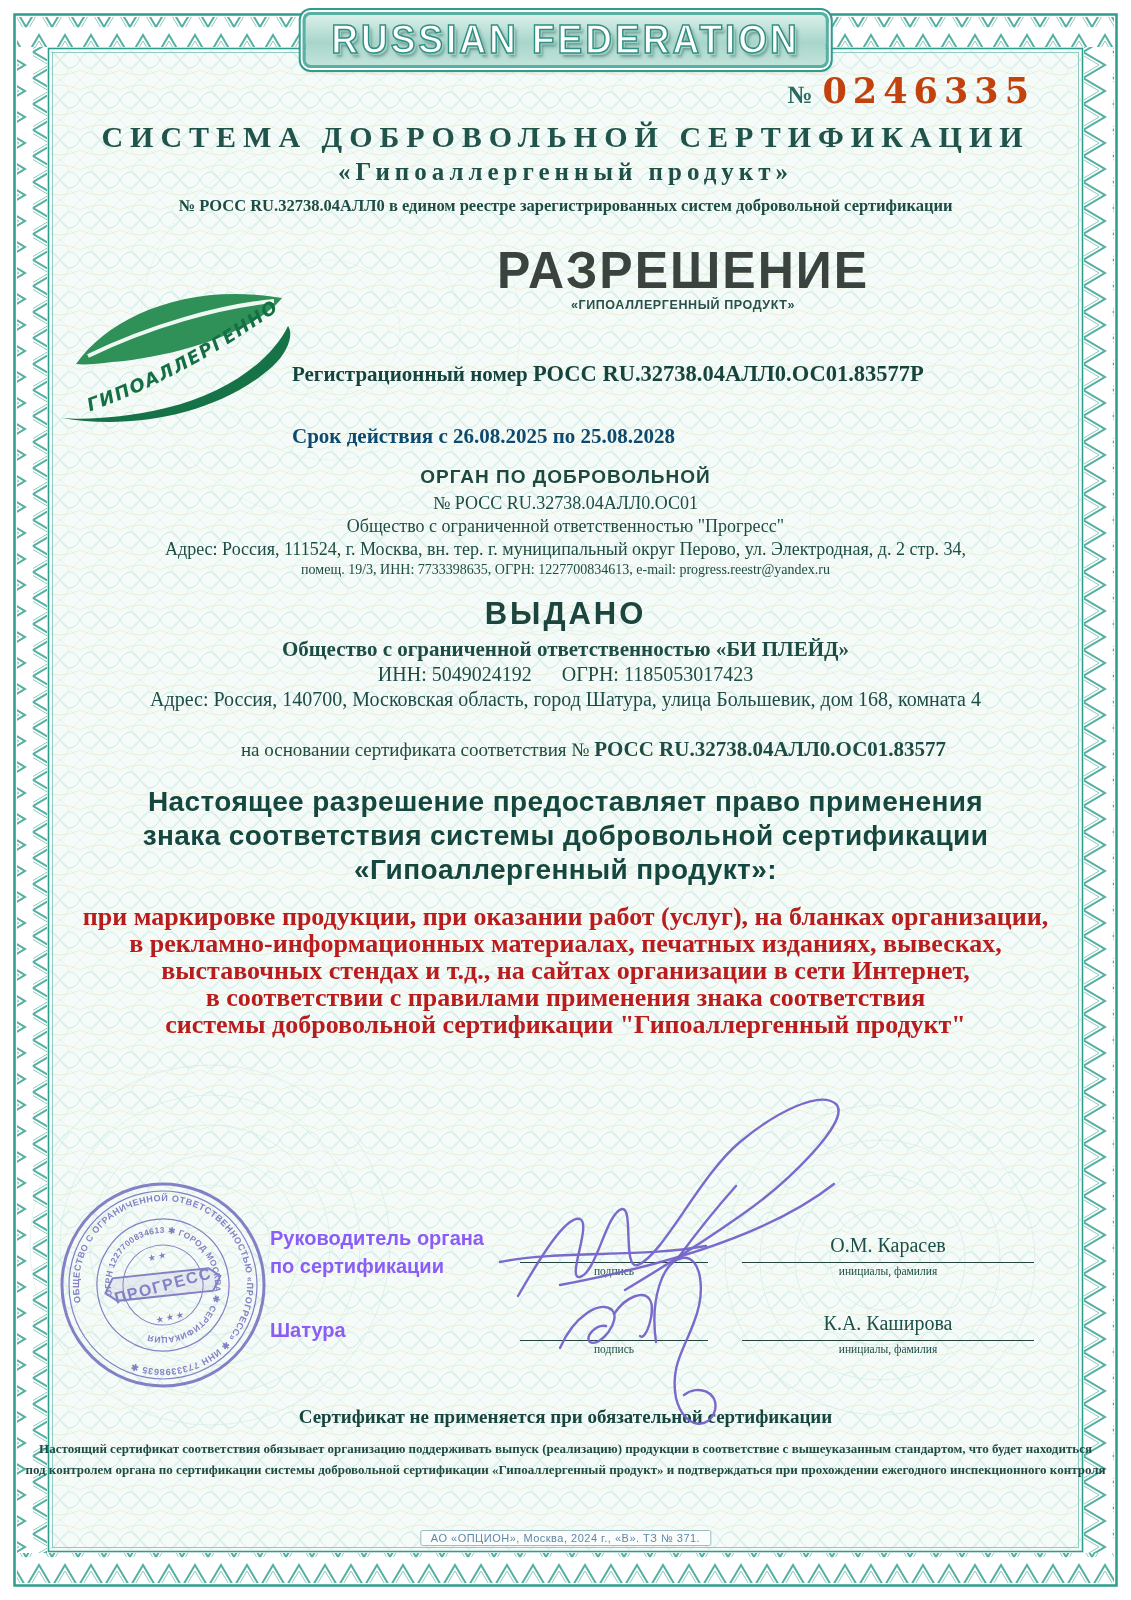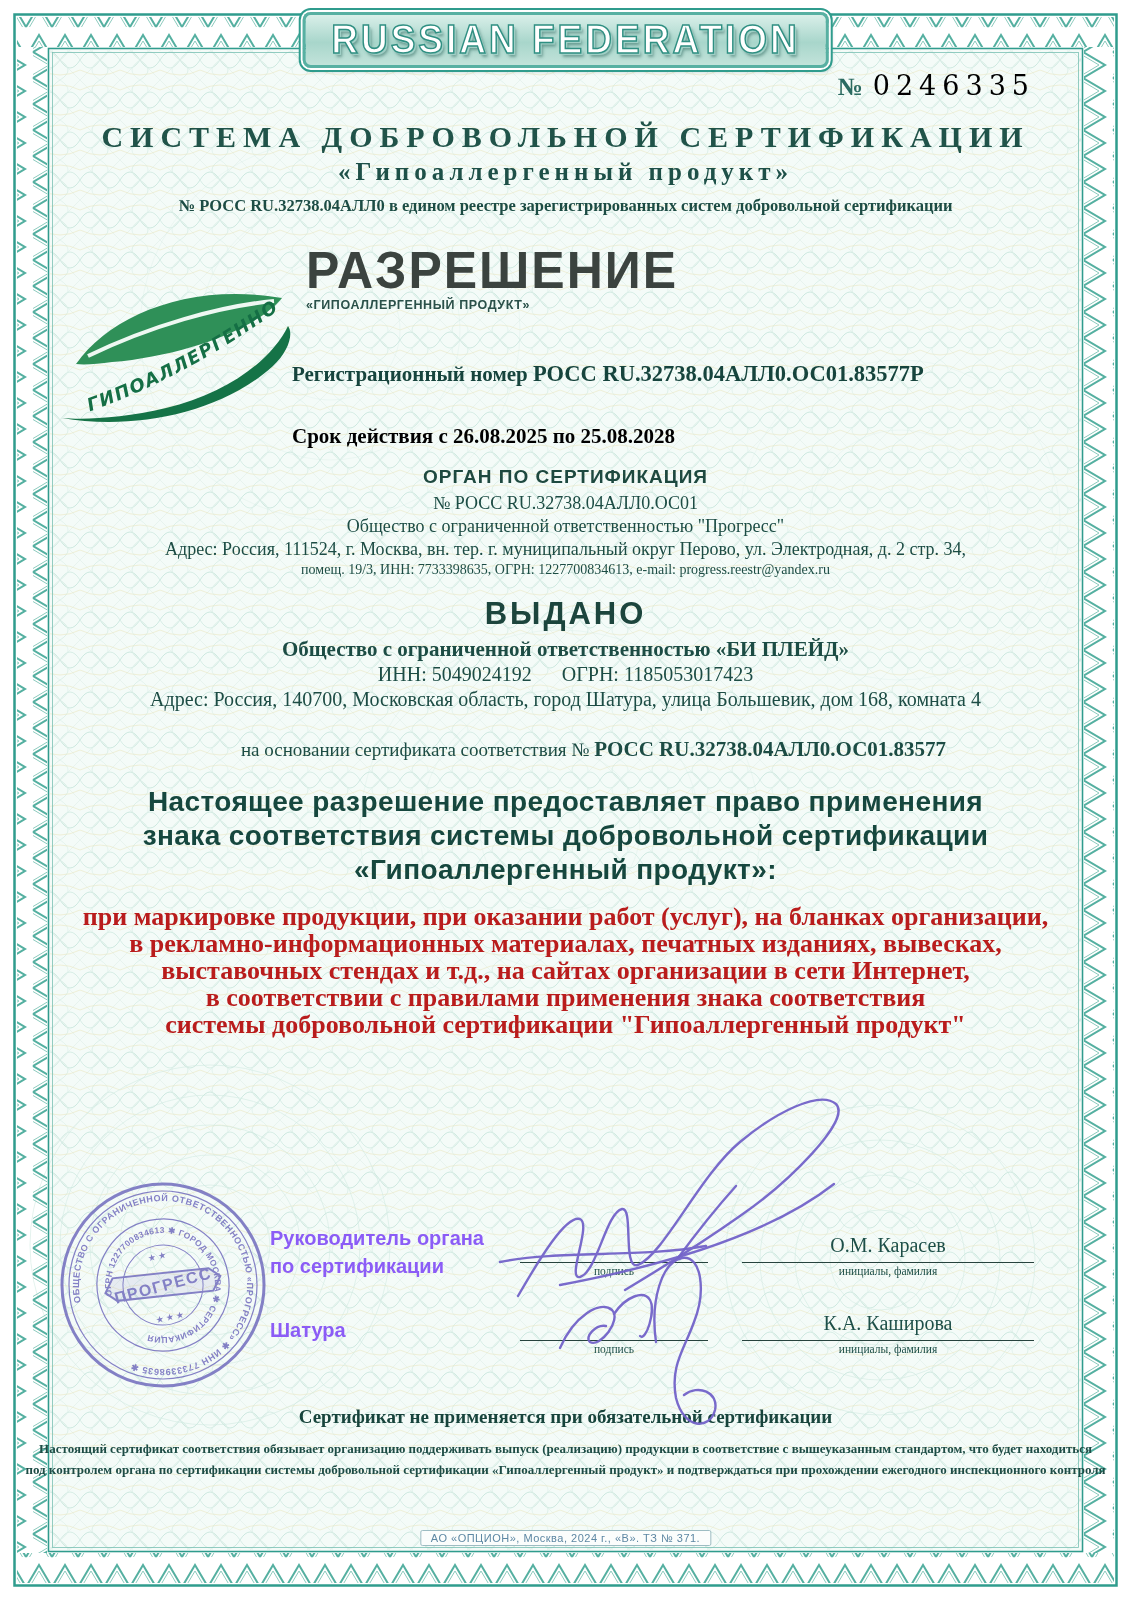"0246335" .certnum .digits { color: #000000 -> #c2410c; font-size: 27px -> 35px; font-weight: normal -> bold }
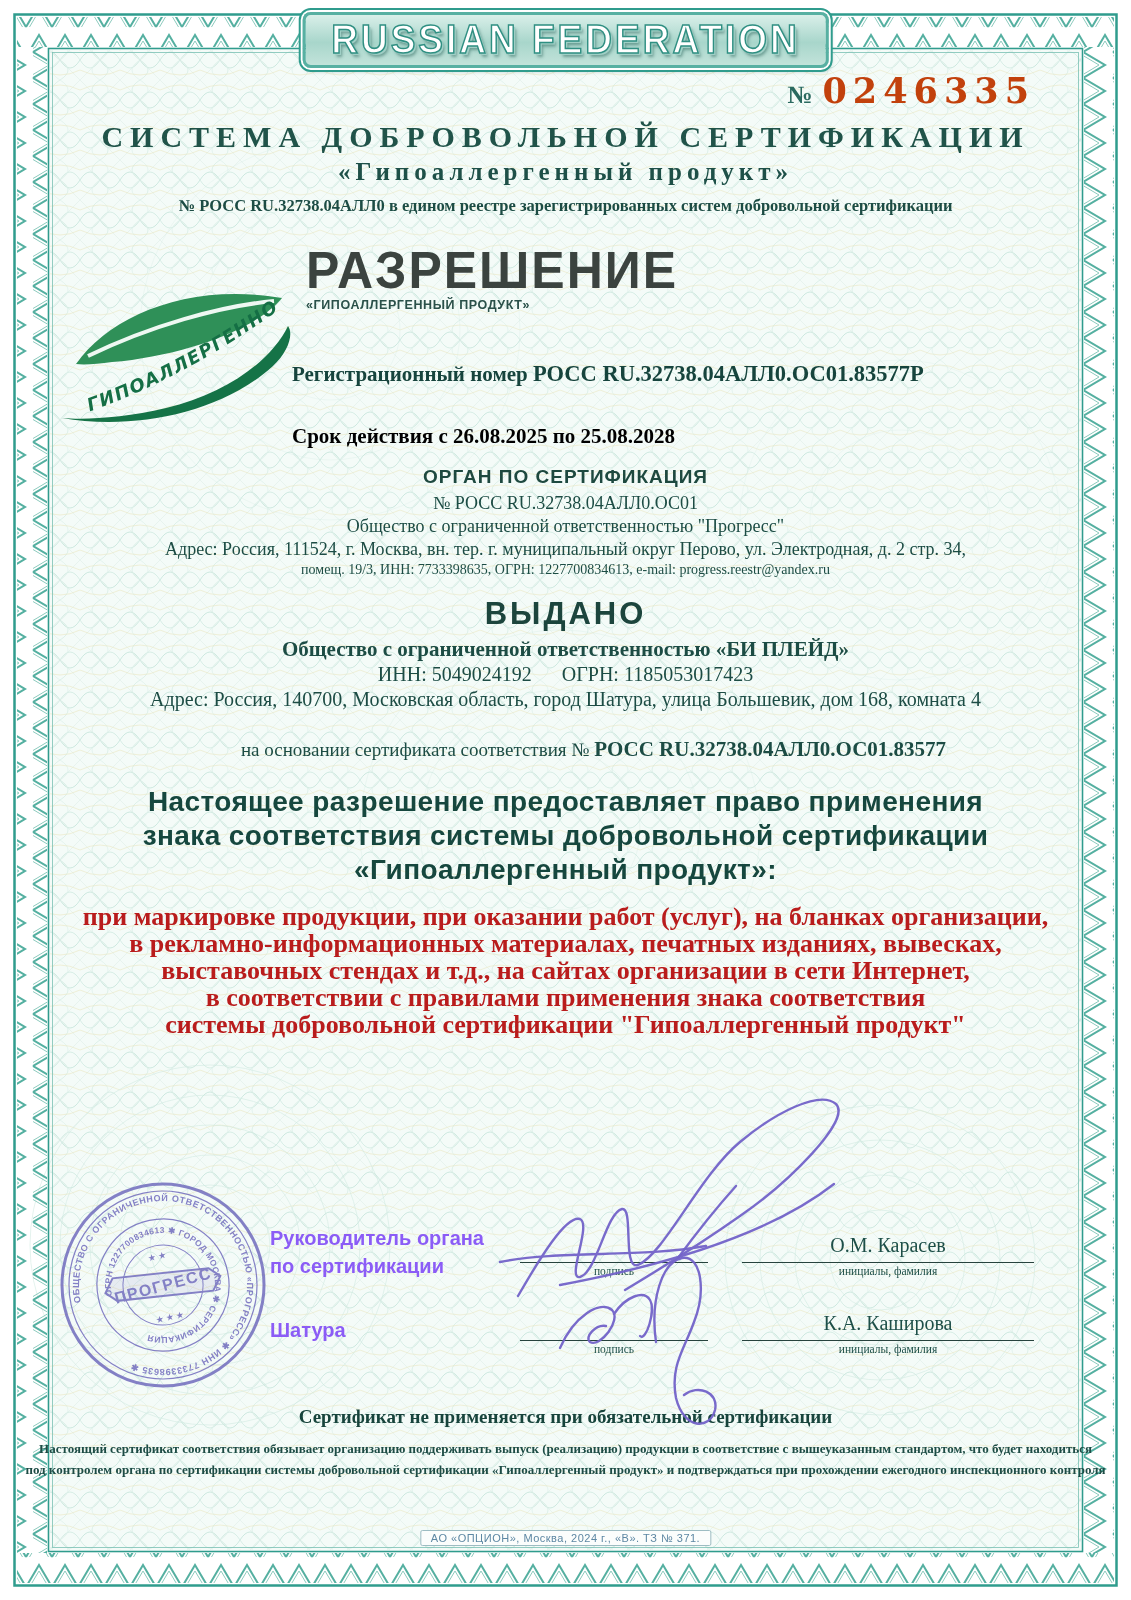"РАЗРЕШЕНИЕ" .permit-block { text-align: left -> center }
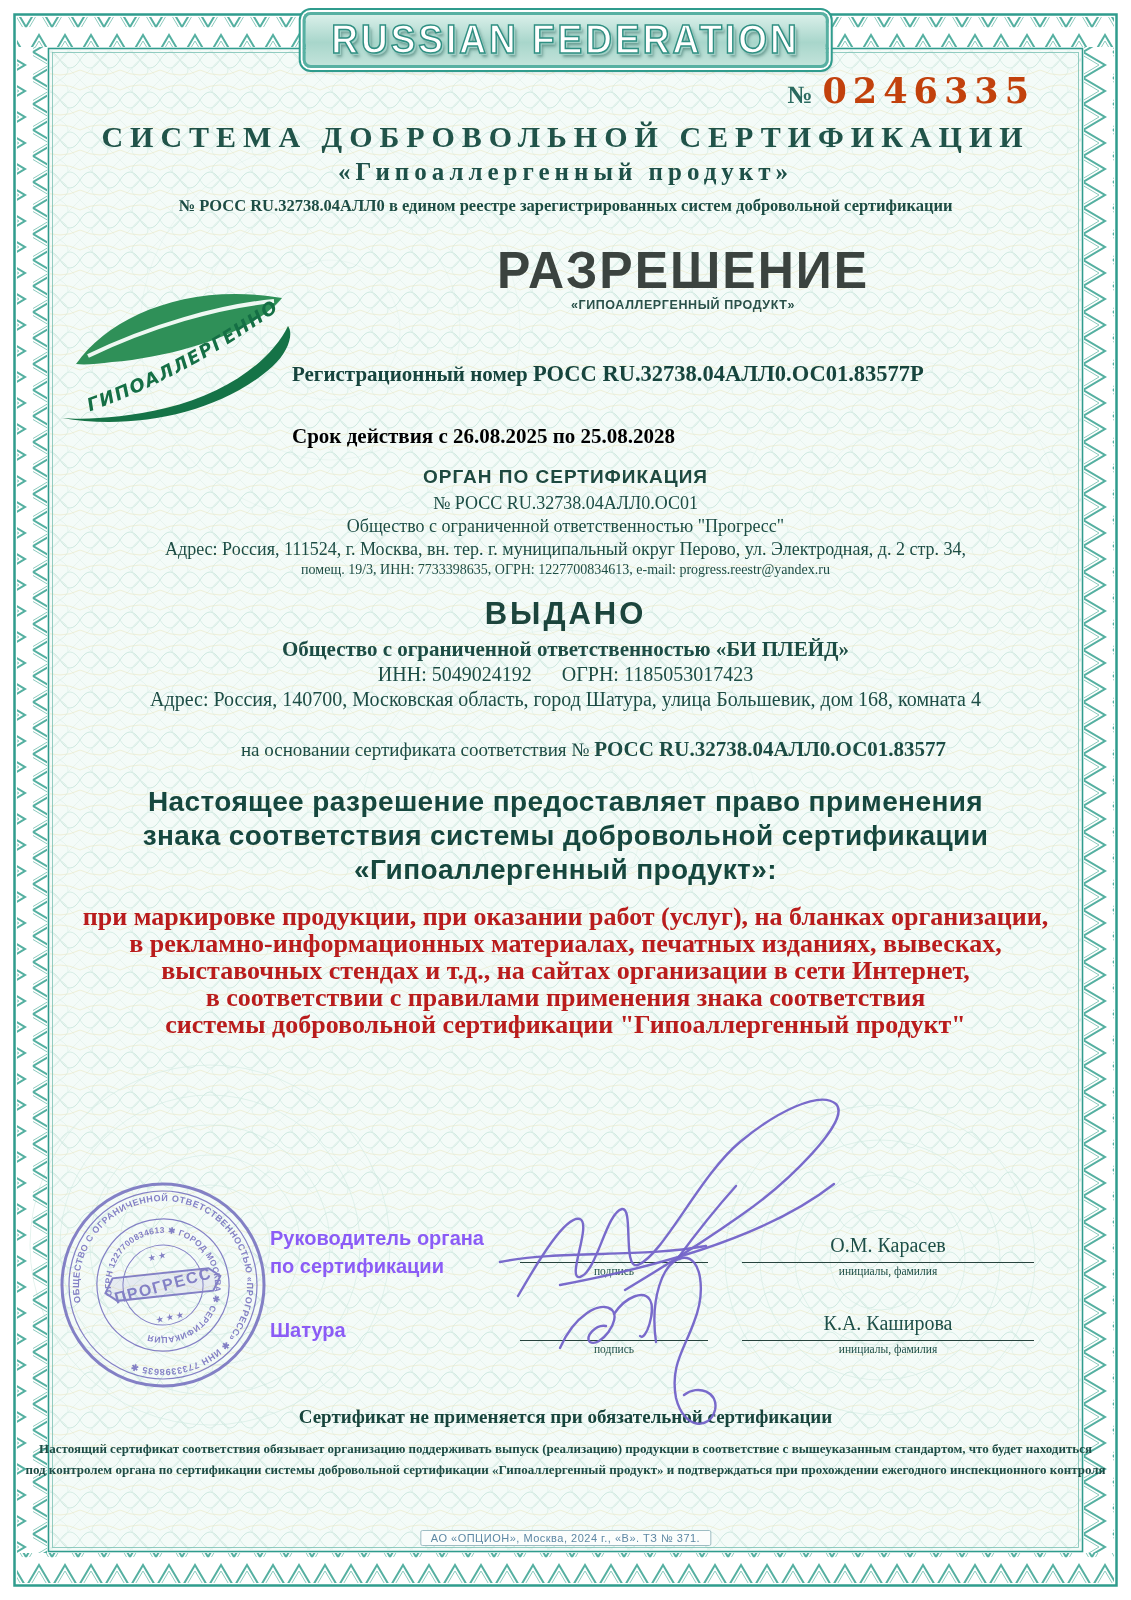"Срок действия с 26.08.2025 по" .validity { color: #000000 -> #0c4a6e }
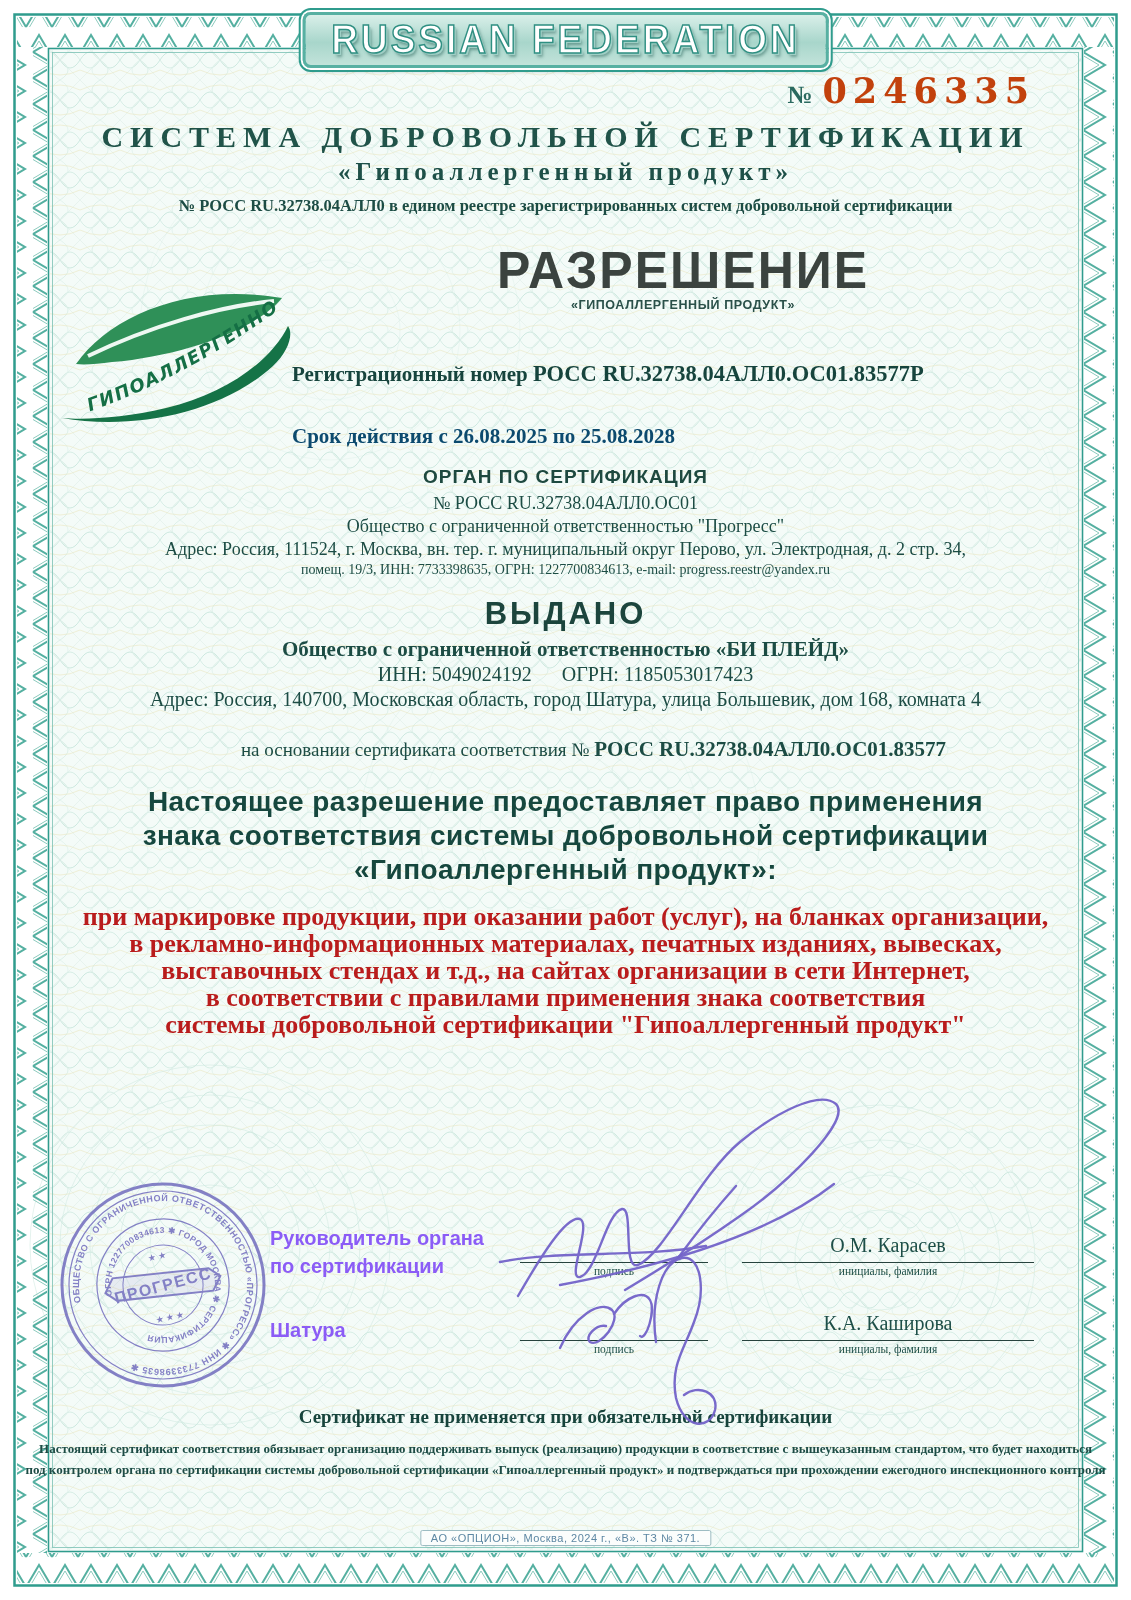"ОРГАН ПО СЕРТИФИКАЦИЯ" div.abs { text: СЕРТИФИКАЦИЯ -> ДОБРОВОЛЬНОЙ }
